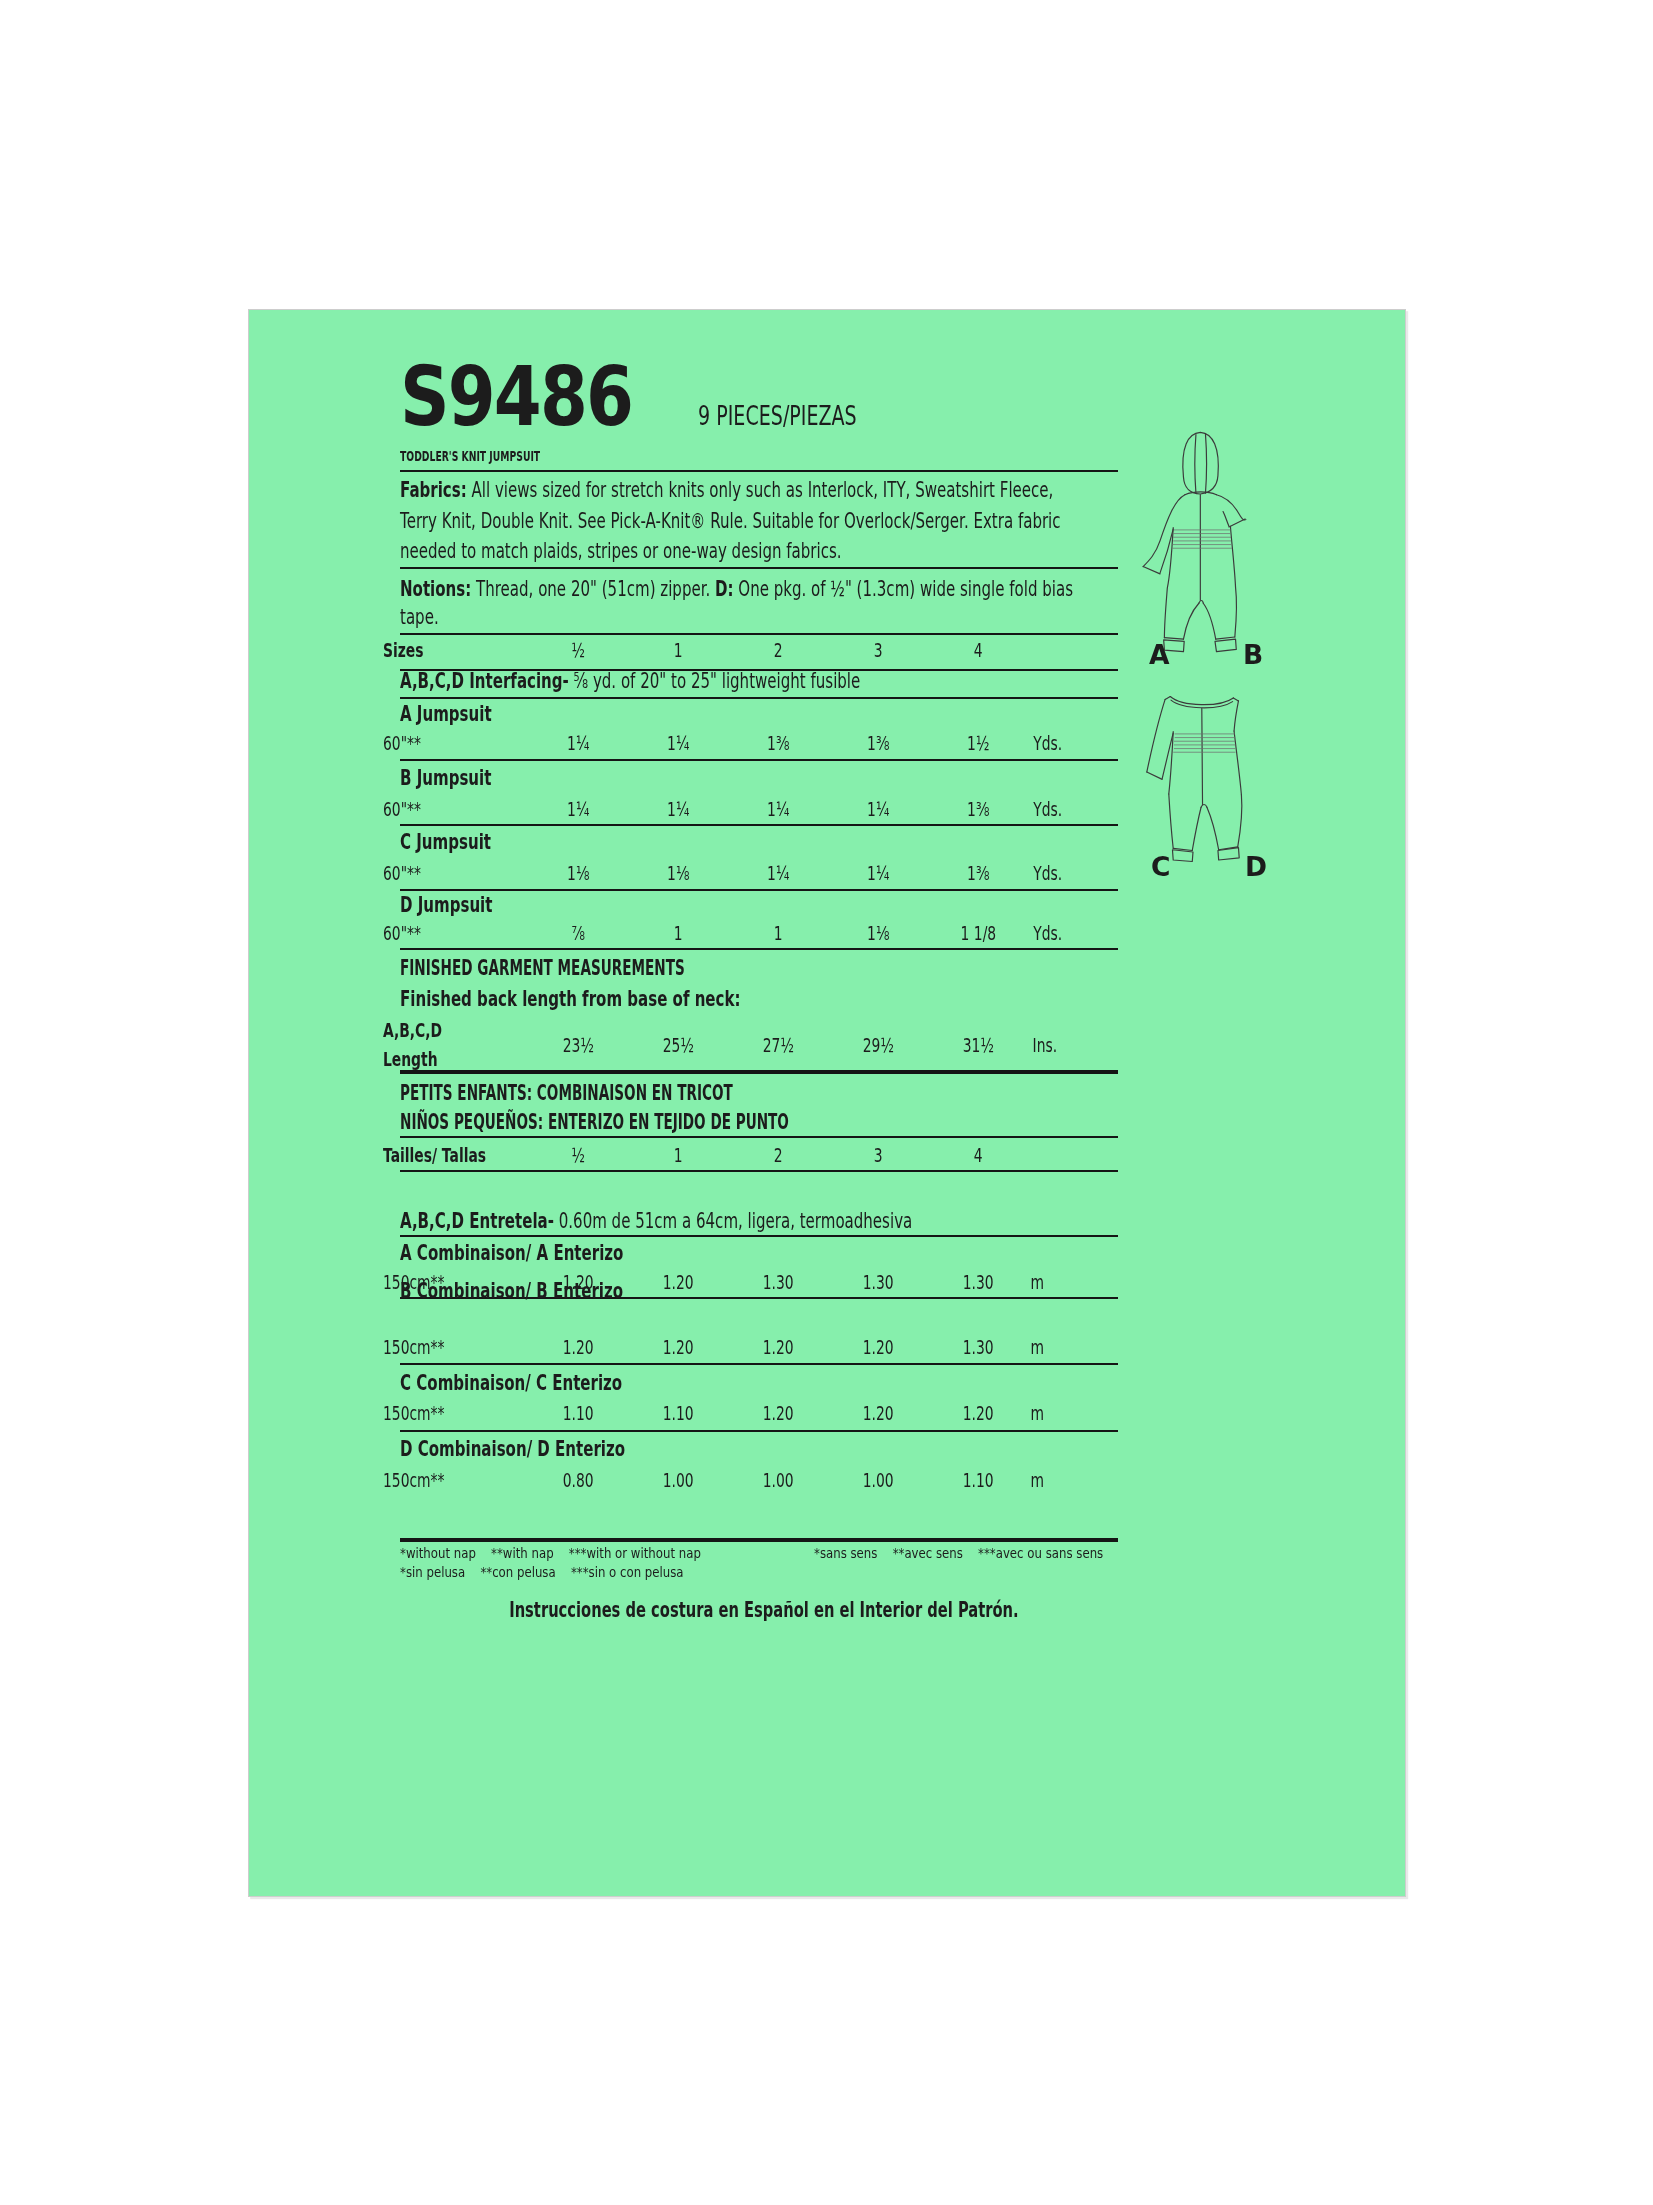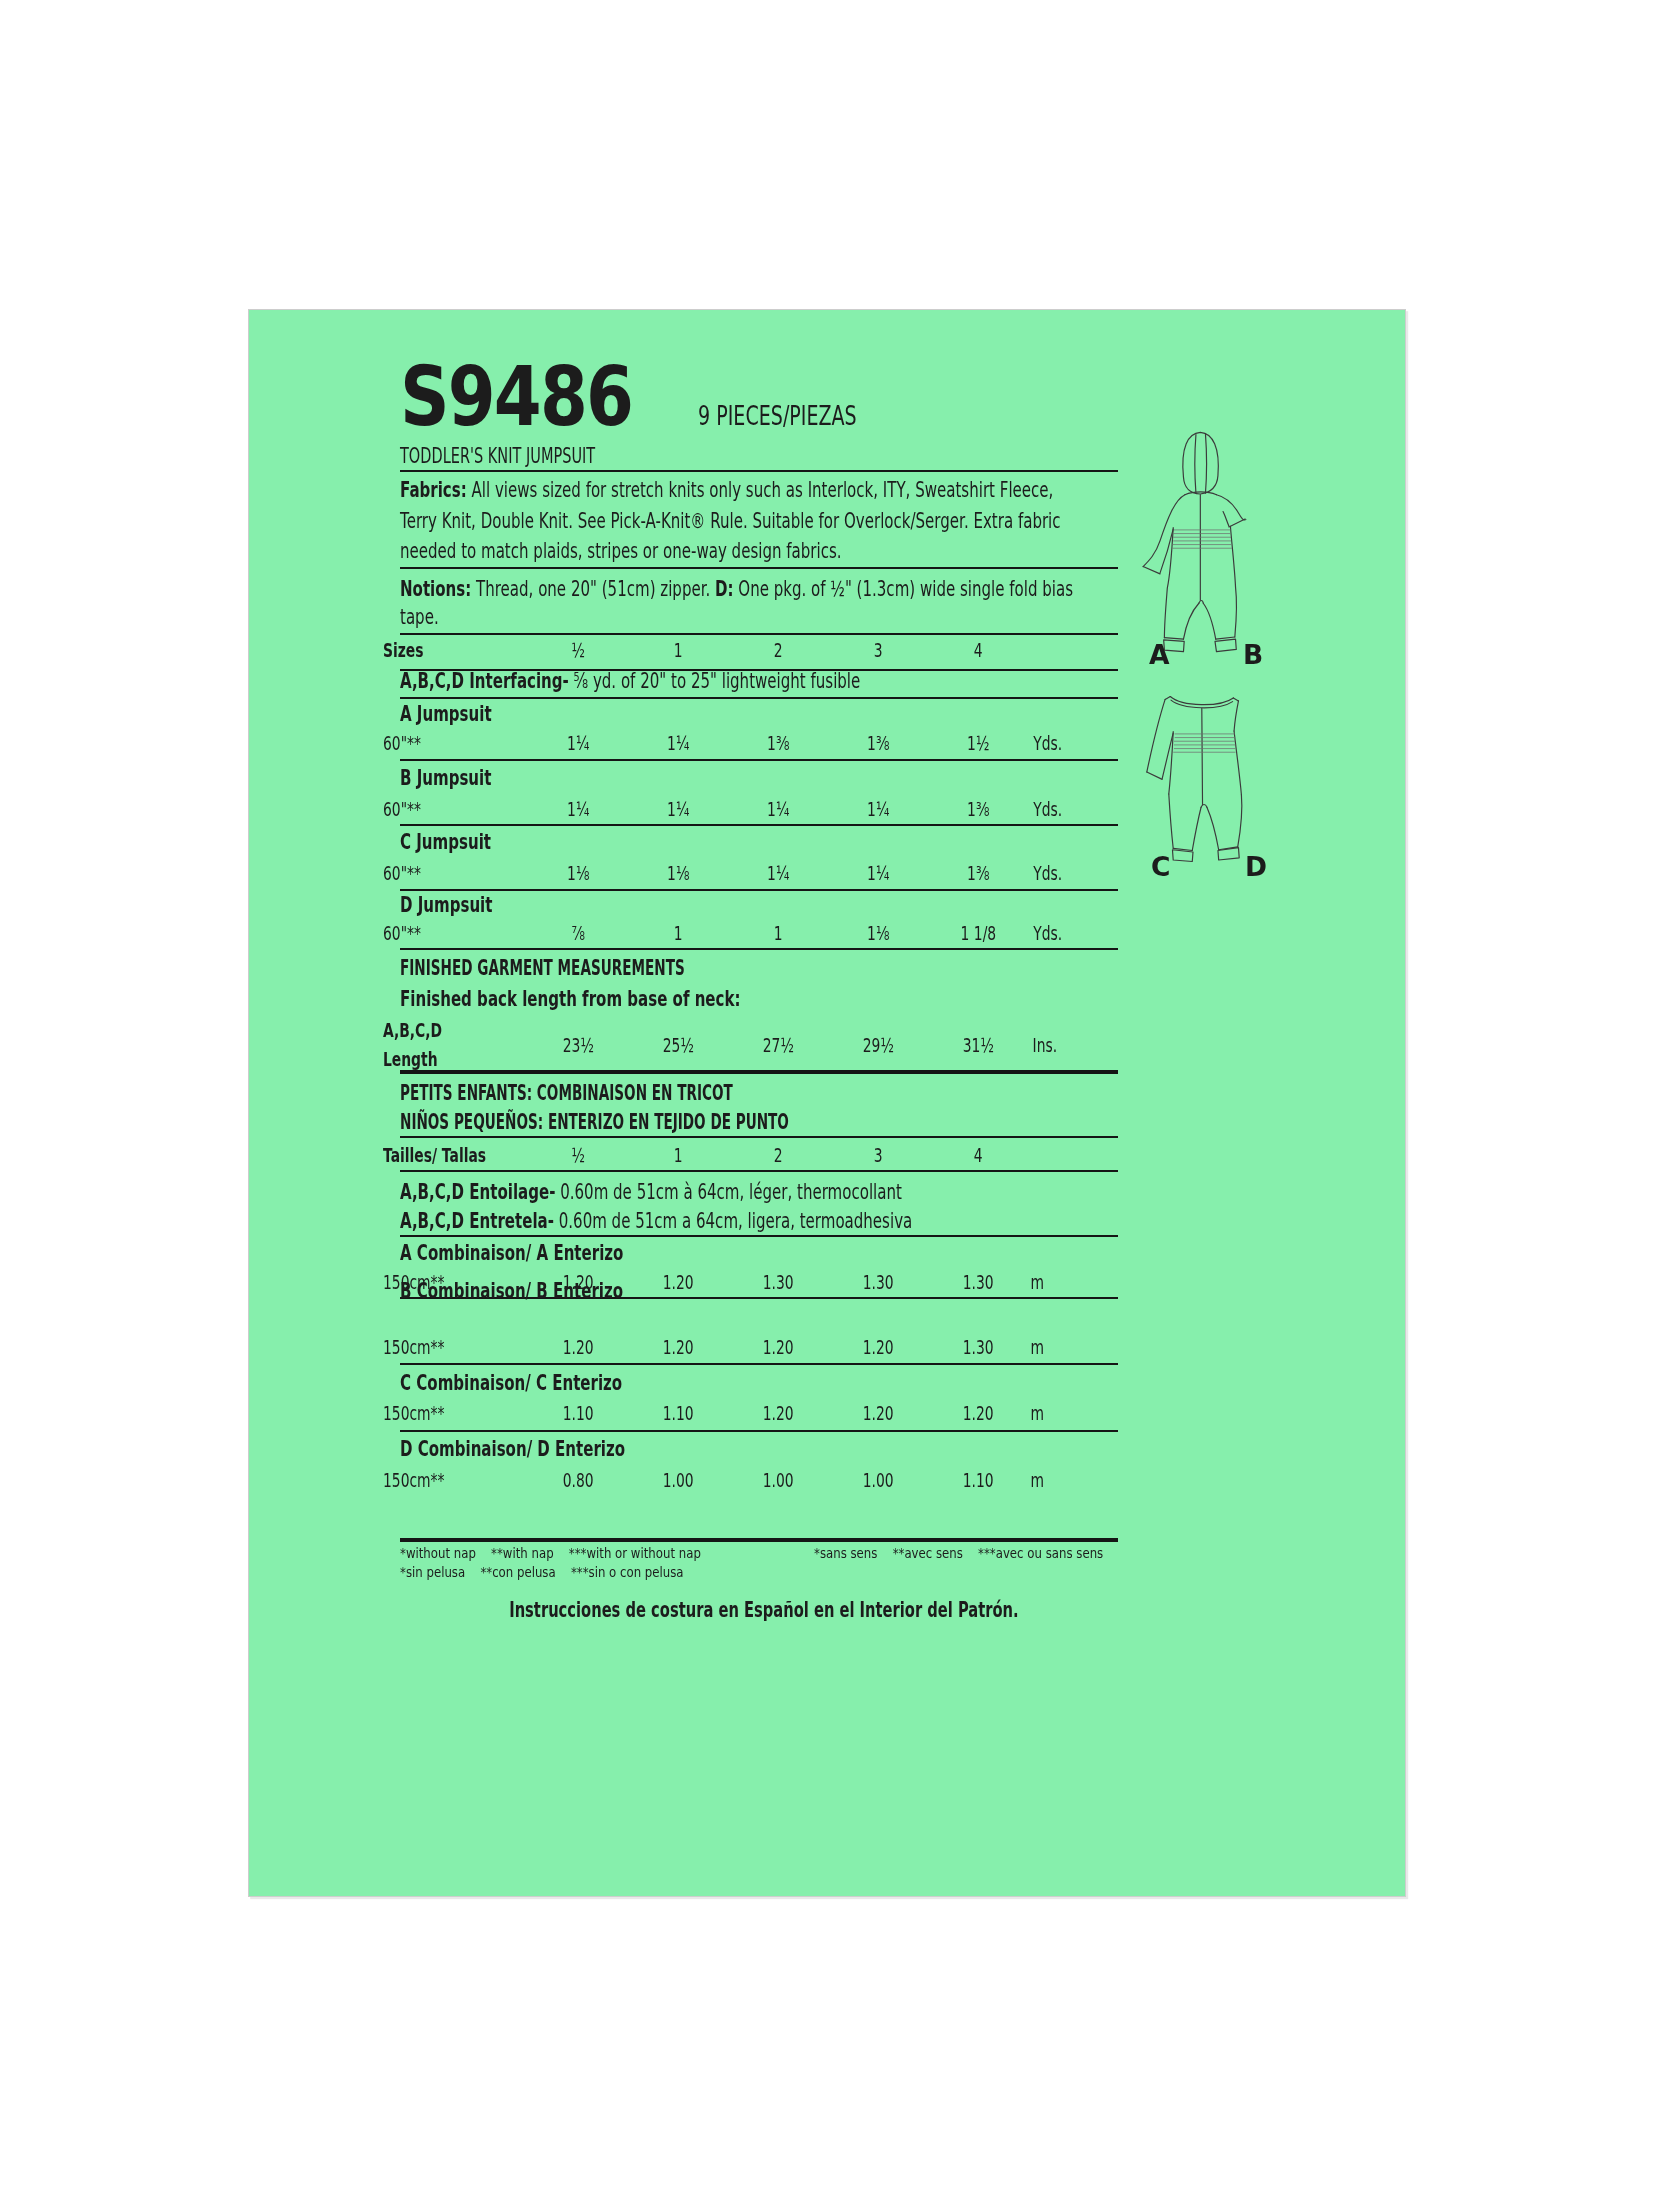"TODDLER'S KNIT JUMPSUIT" .heading { font-size: 22px -> 14px; font-weight: normal -> bold }
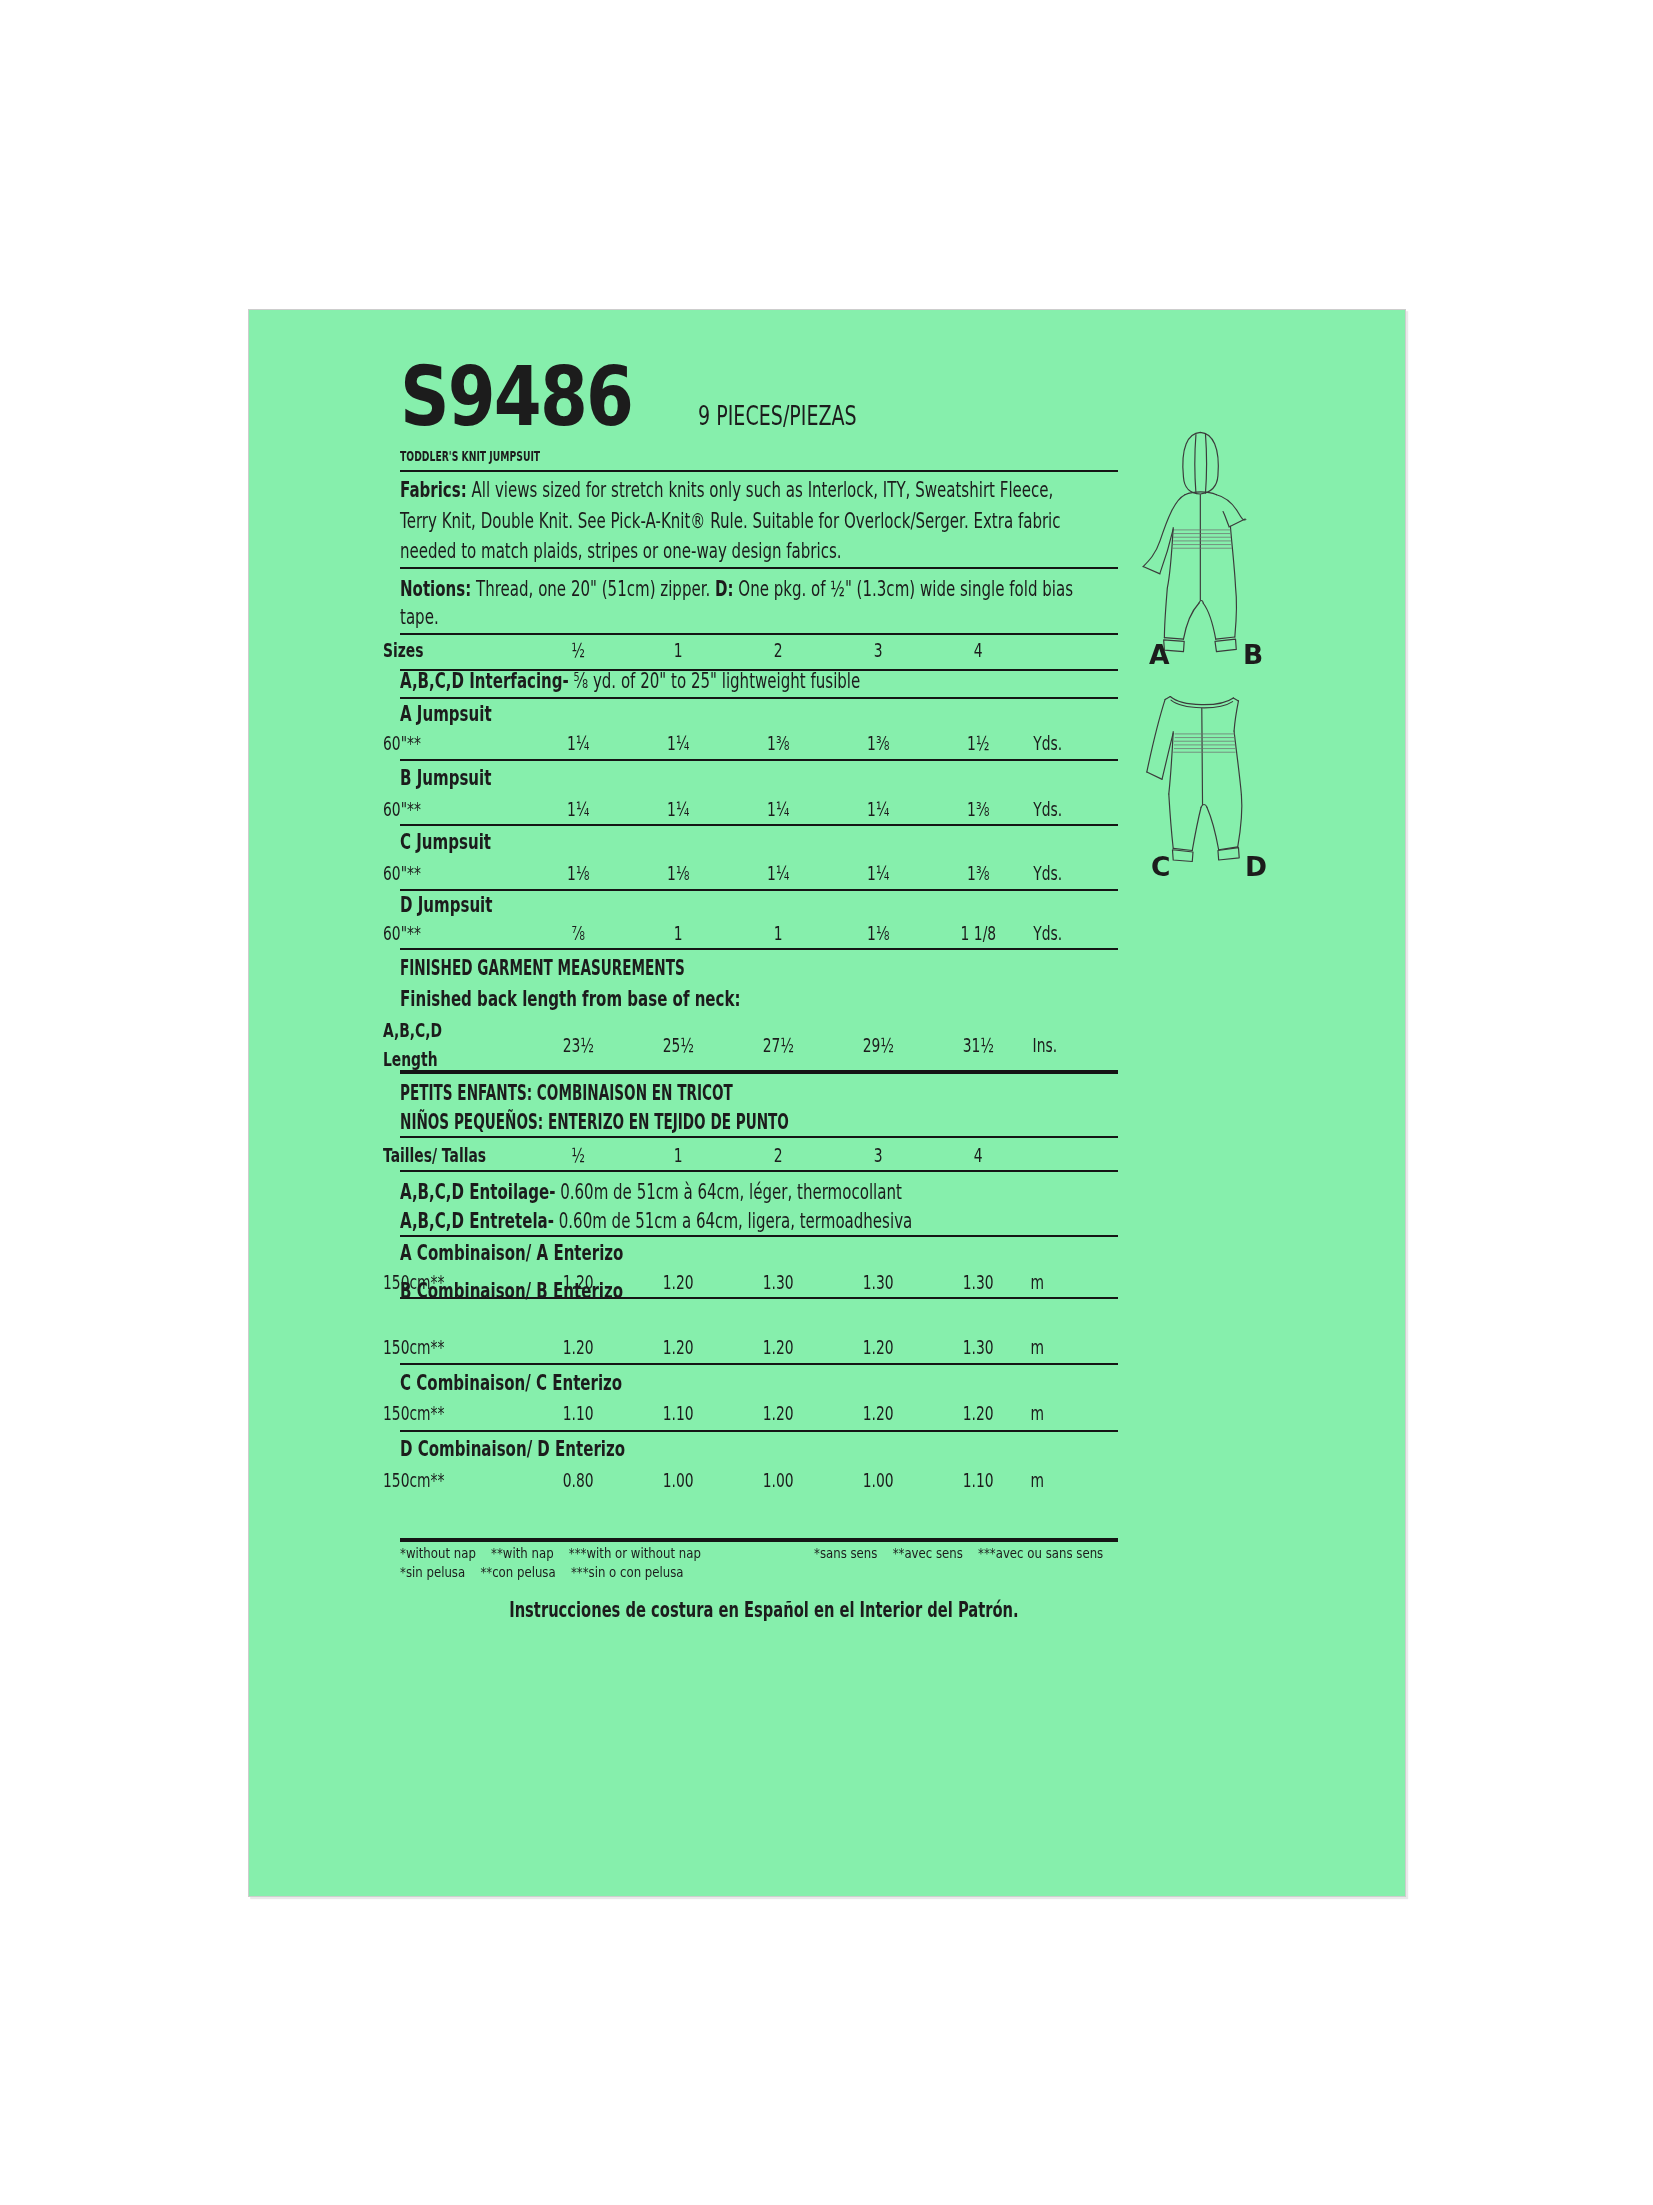"A,B,C,D Entoilage- 0.60m de 51cm" div.t { html: <div> <span><b>A,B,C,D Entoilage-</b> <span>0.60m de 51cm à 64cm, léger, thermocollant</span></span> </div> -> none }
